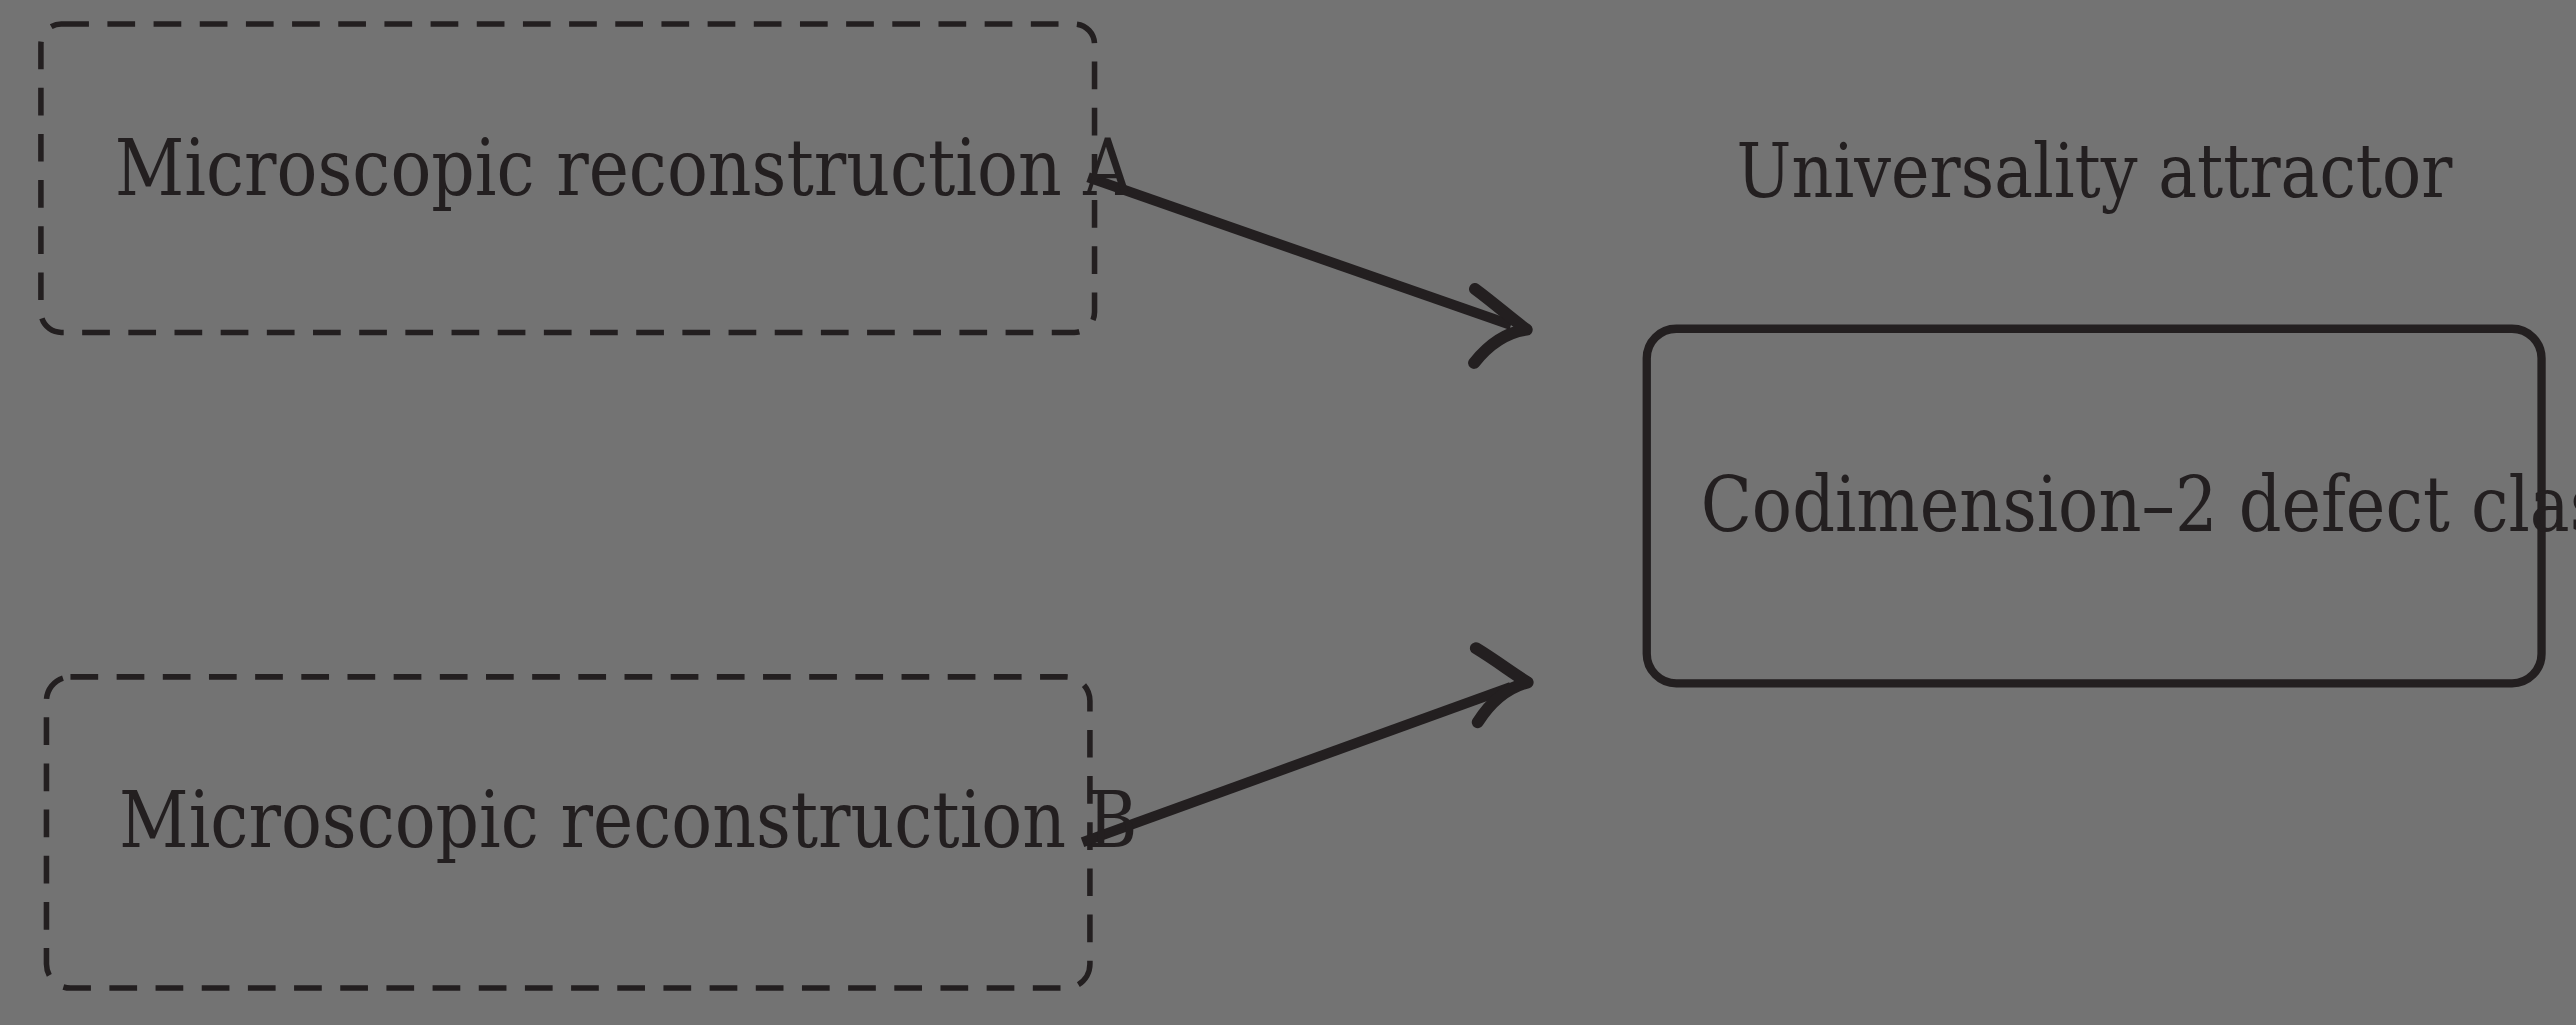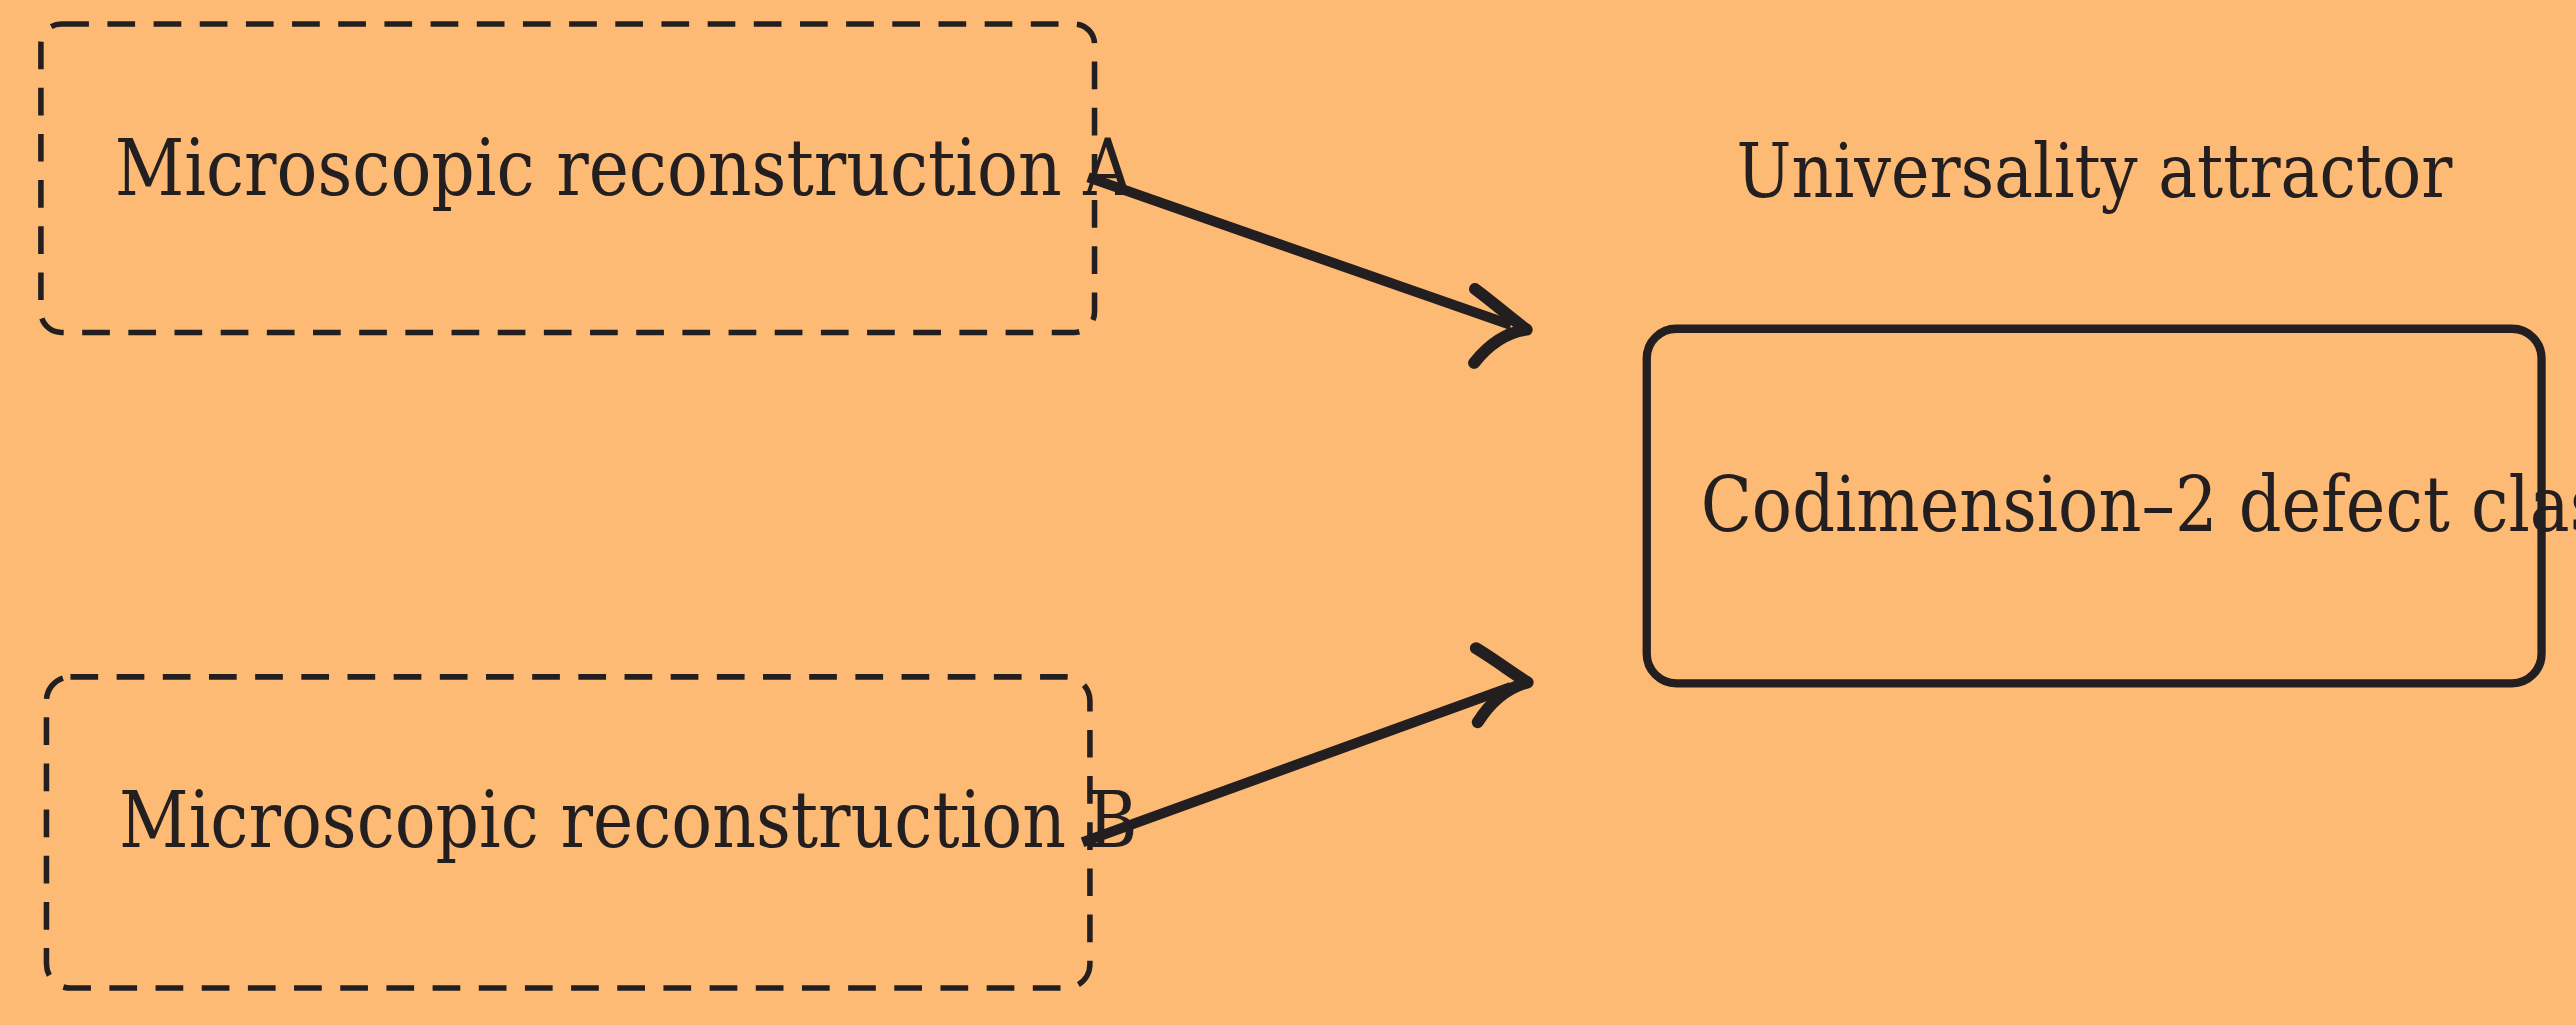"Microscopic reconstruction A" #stage { background: #fdba74 -> #737373 }
